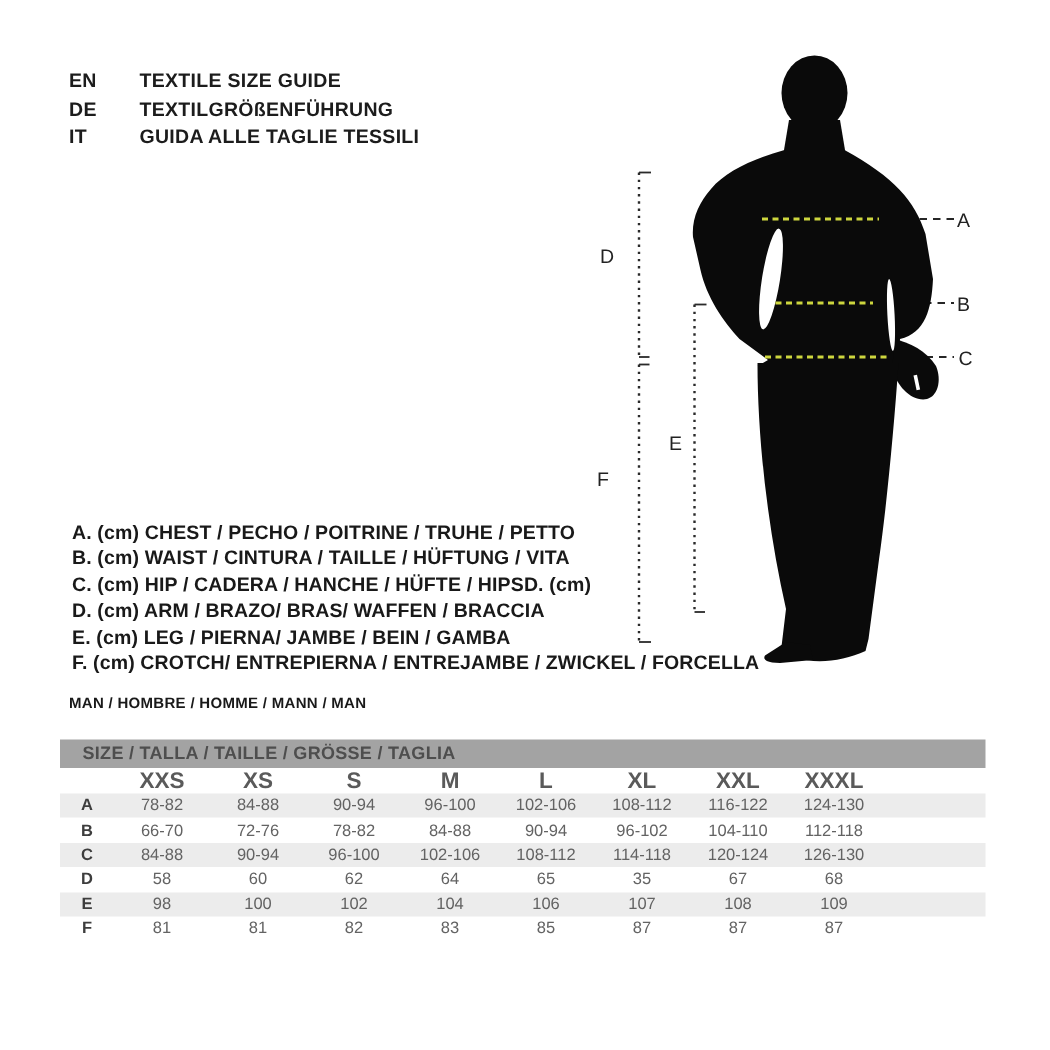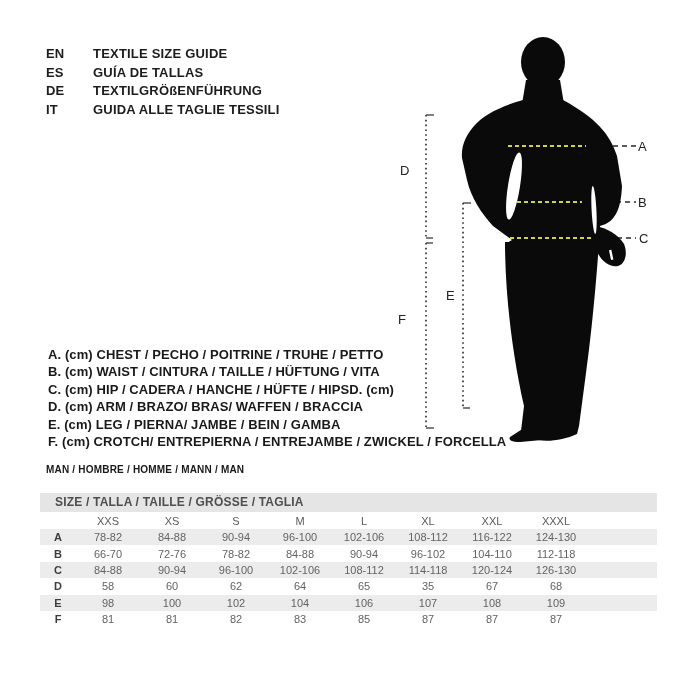"ES" div.lang-row { html: <div> <span>ES</span> <span>GUÍA DE TALLAS</span> </div> -> none }
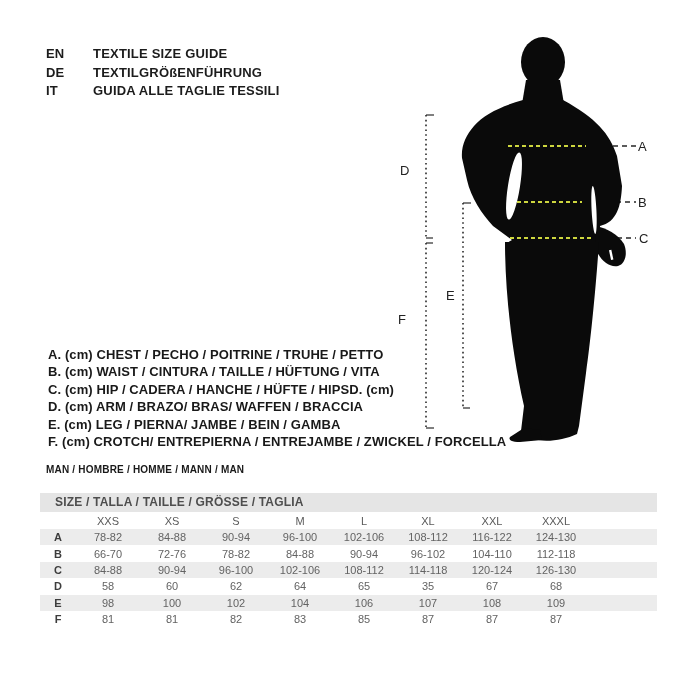"SIZE / TALLA / TAILLE" .tbl-title { background: #e5e5e5 -> #a3a3a3 }
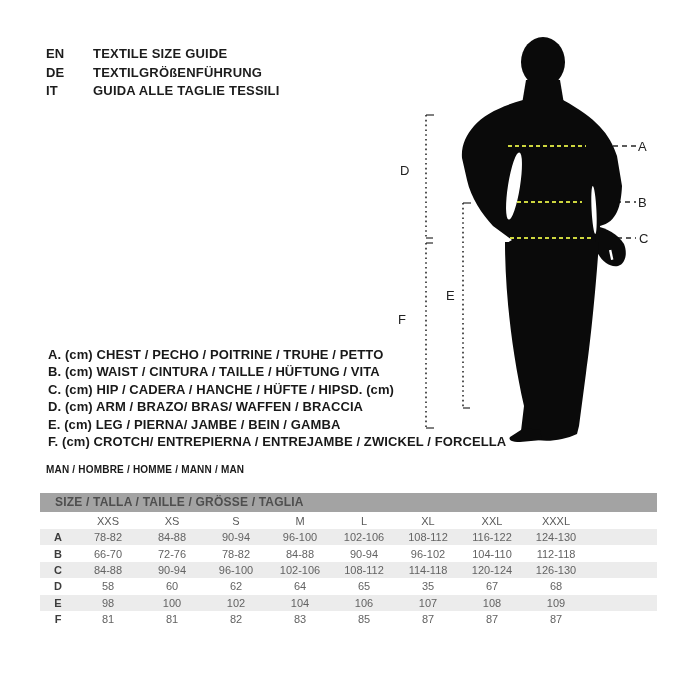"XXS" .tbl-head-row { font-size: 11px -> 15px; font-weight: 400 -> 700 }
